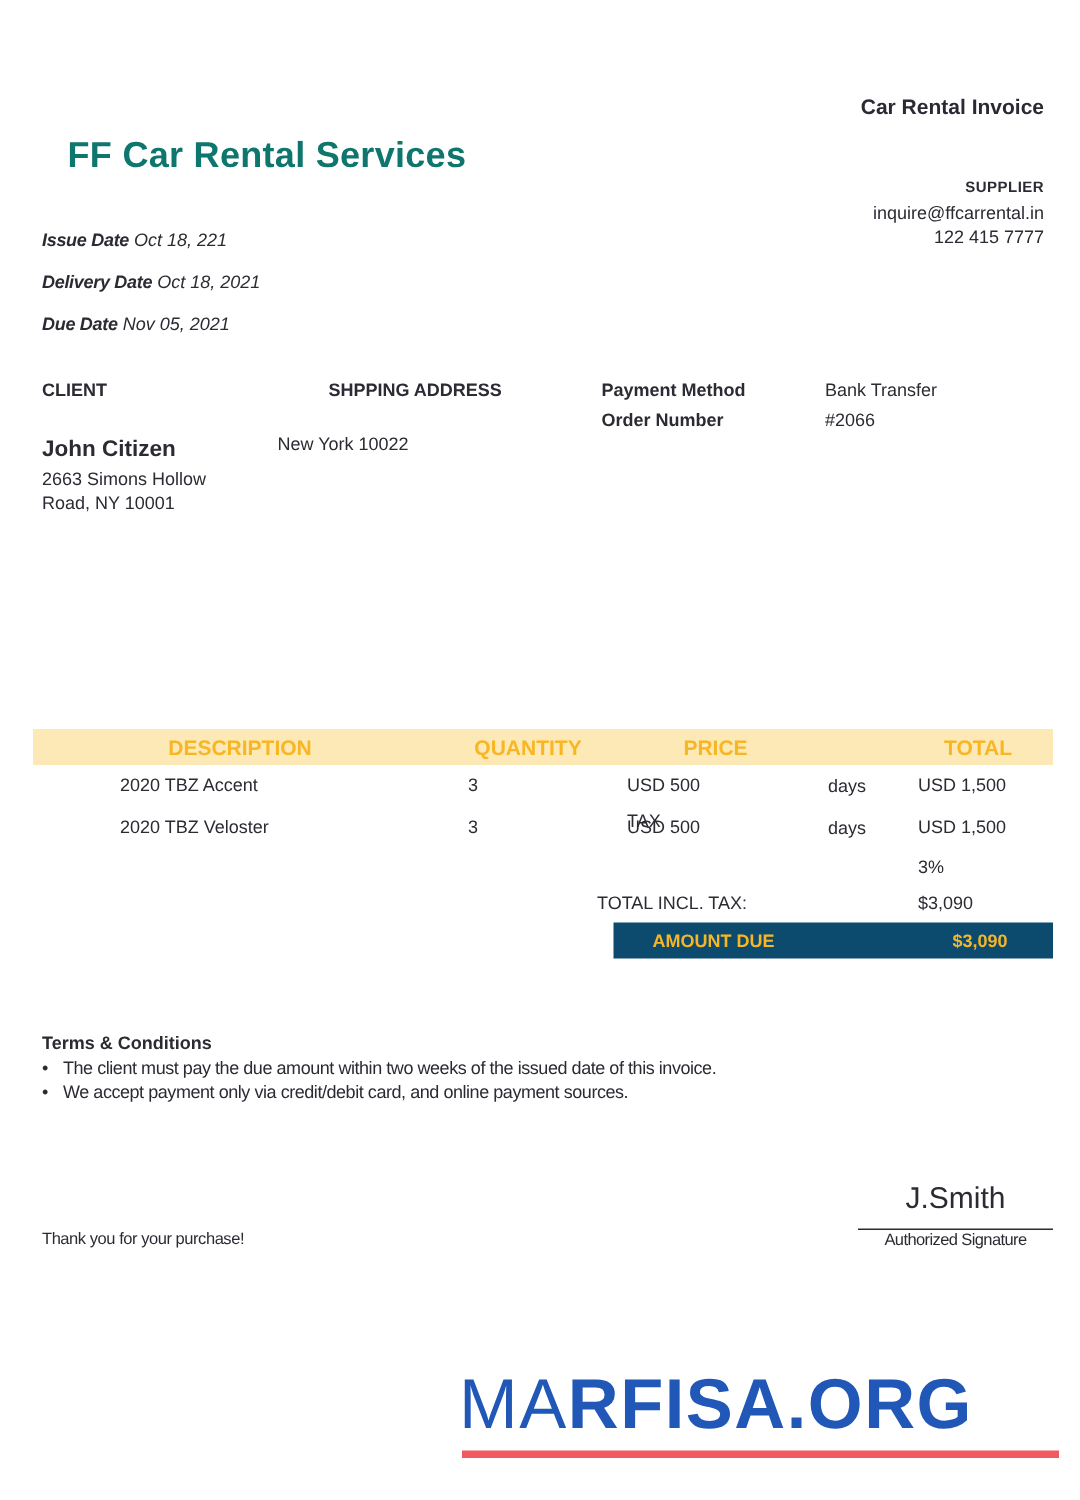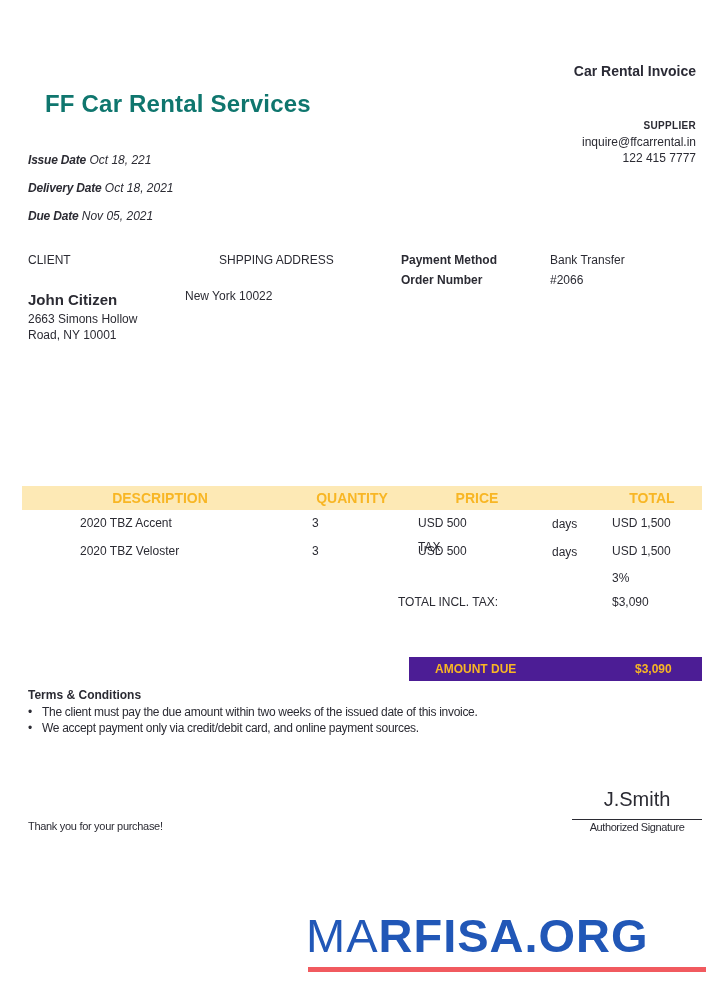"CLIENT" .sec-label { font-weight: normal -> bold }
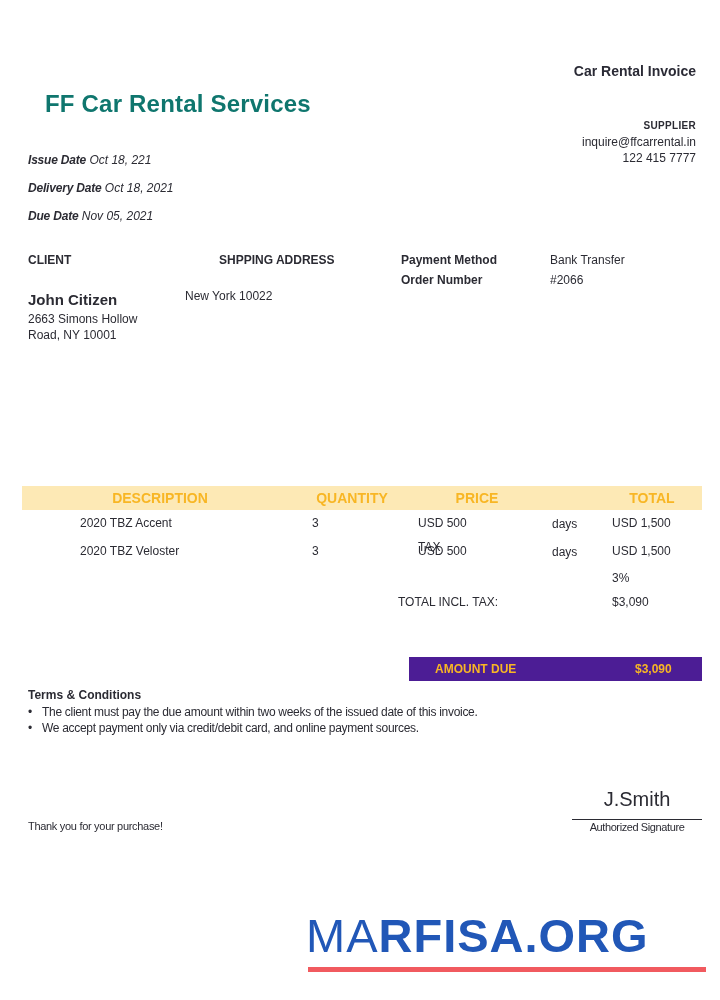"AMOUNT DUE" .amount-due-bar { background: #4c1d95 -> #0c4a6e; margin-top: 42px -> none }
